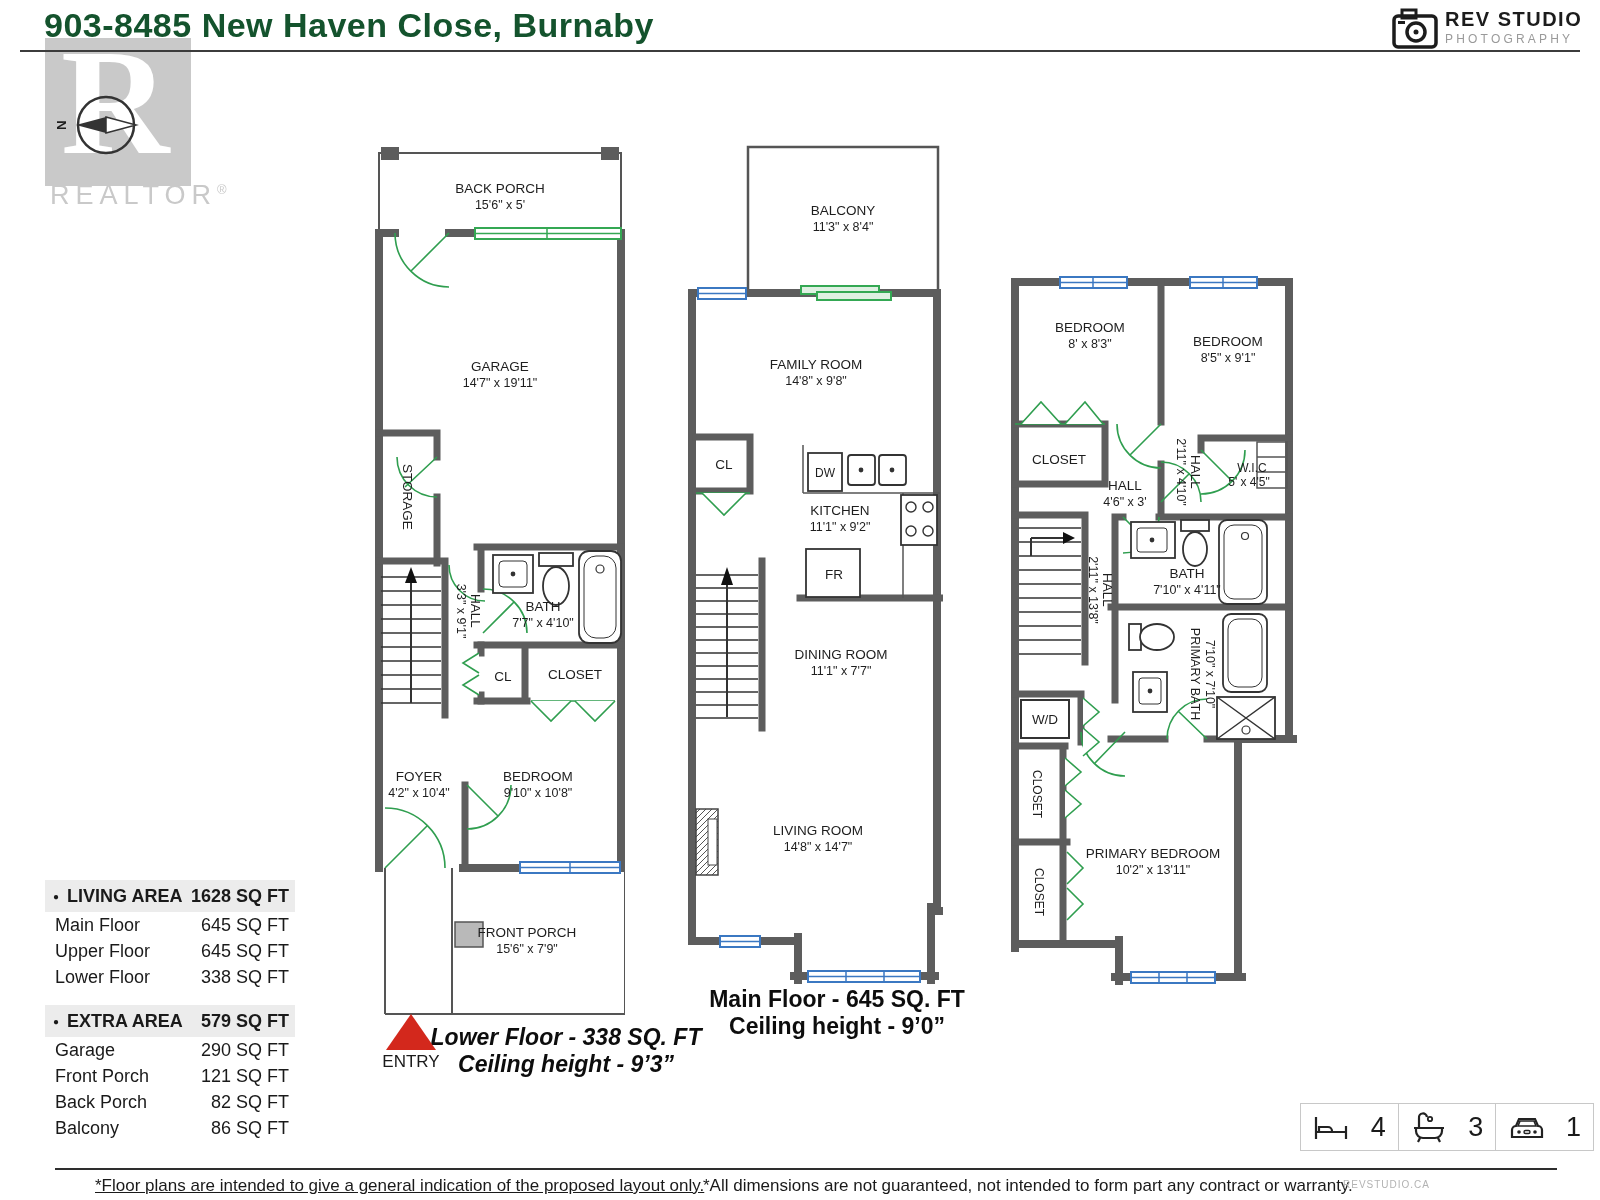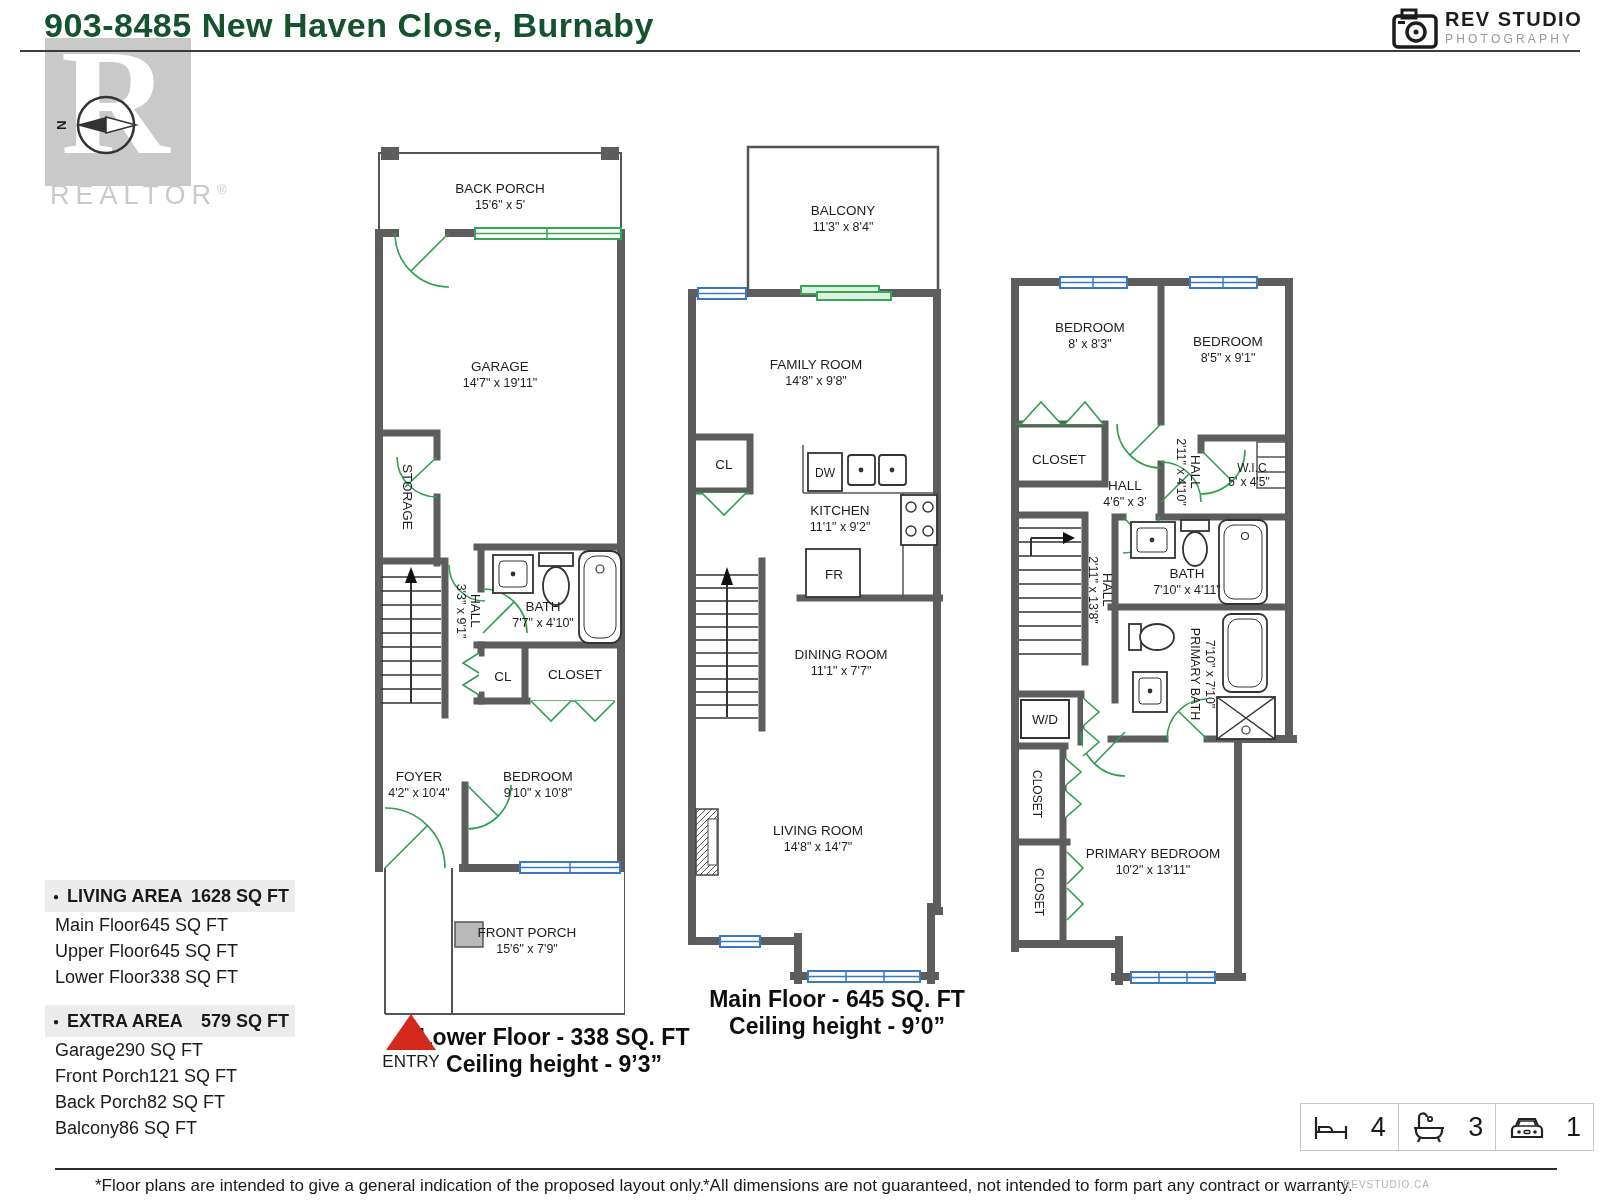"Main Floor" .tbl-r { gap: none -> 33px; justify-content: none -> space-between }
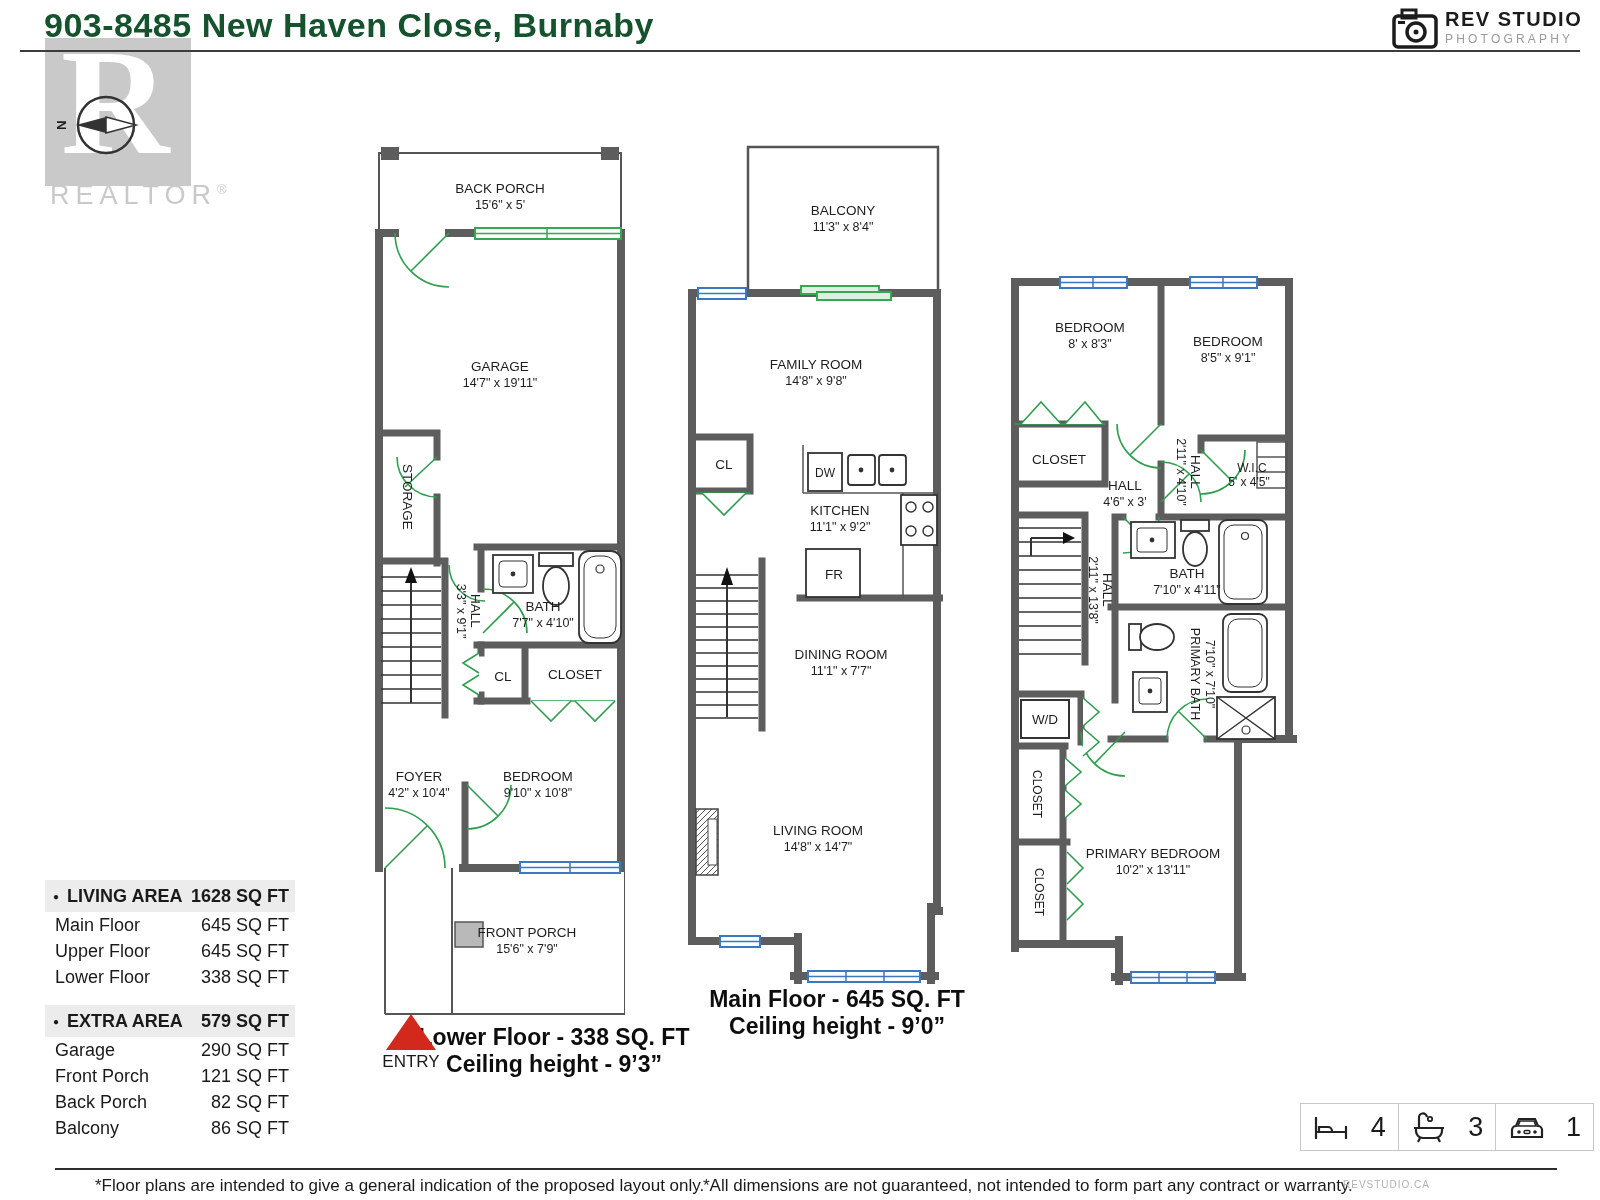"Lower Floor - 338 SQ." div.abs { font-style: none -> italic; left: 404px -> 416px }
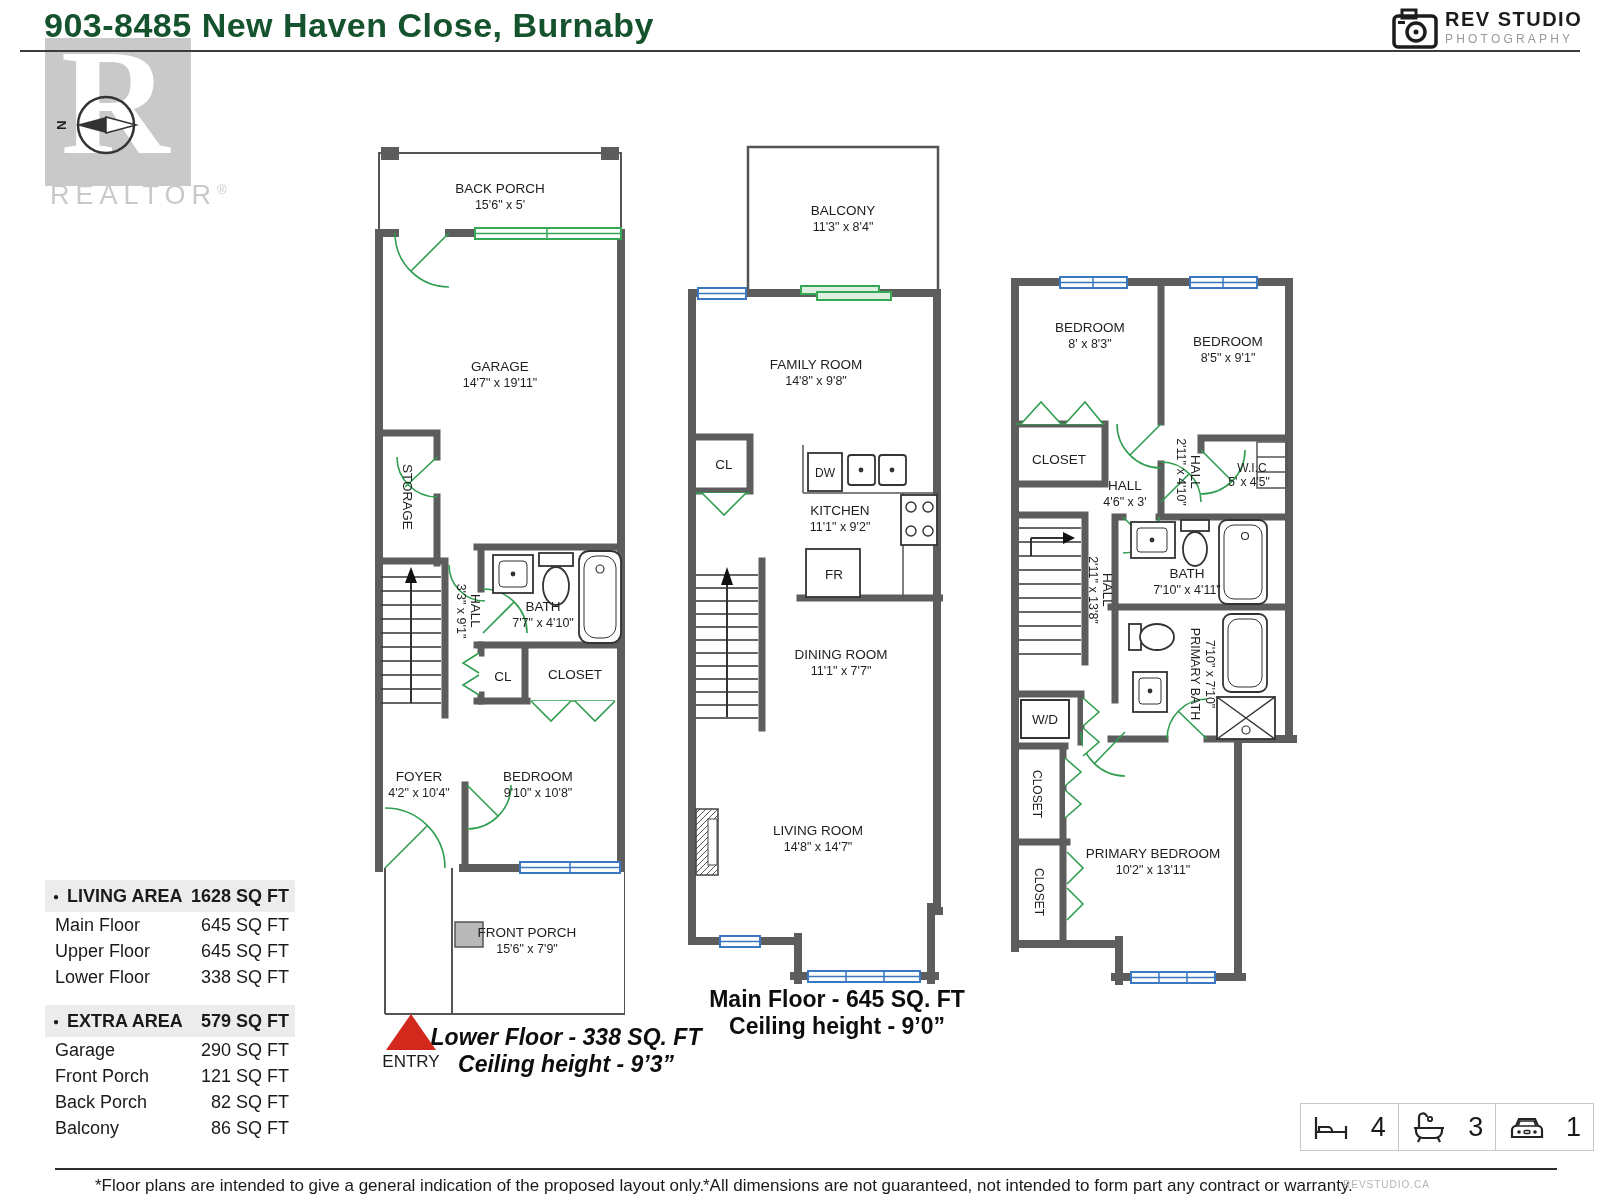"*Floor plans are intended to" .f-left { text-decoration: none -> underline }
